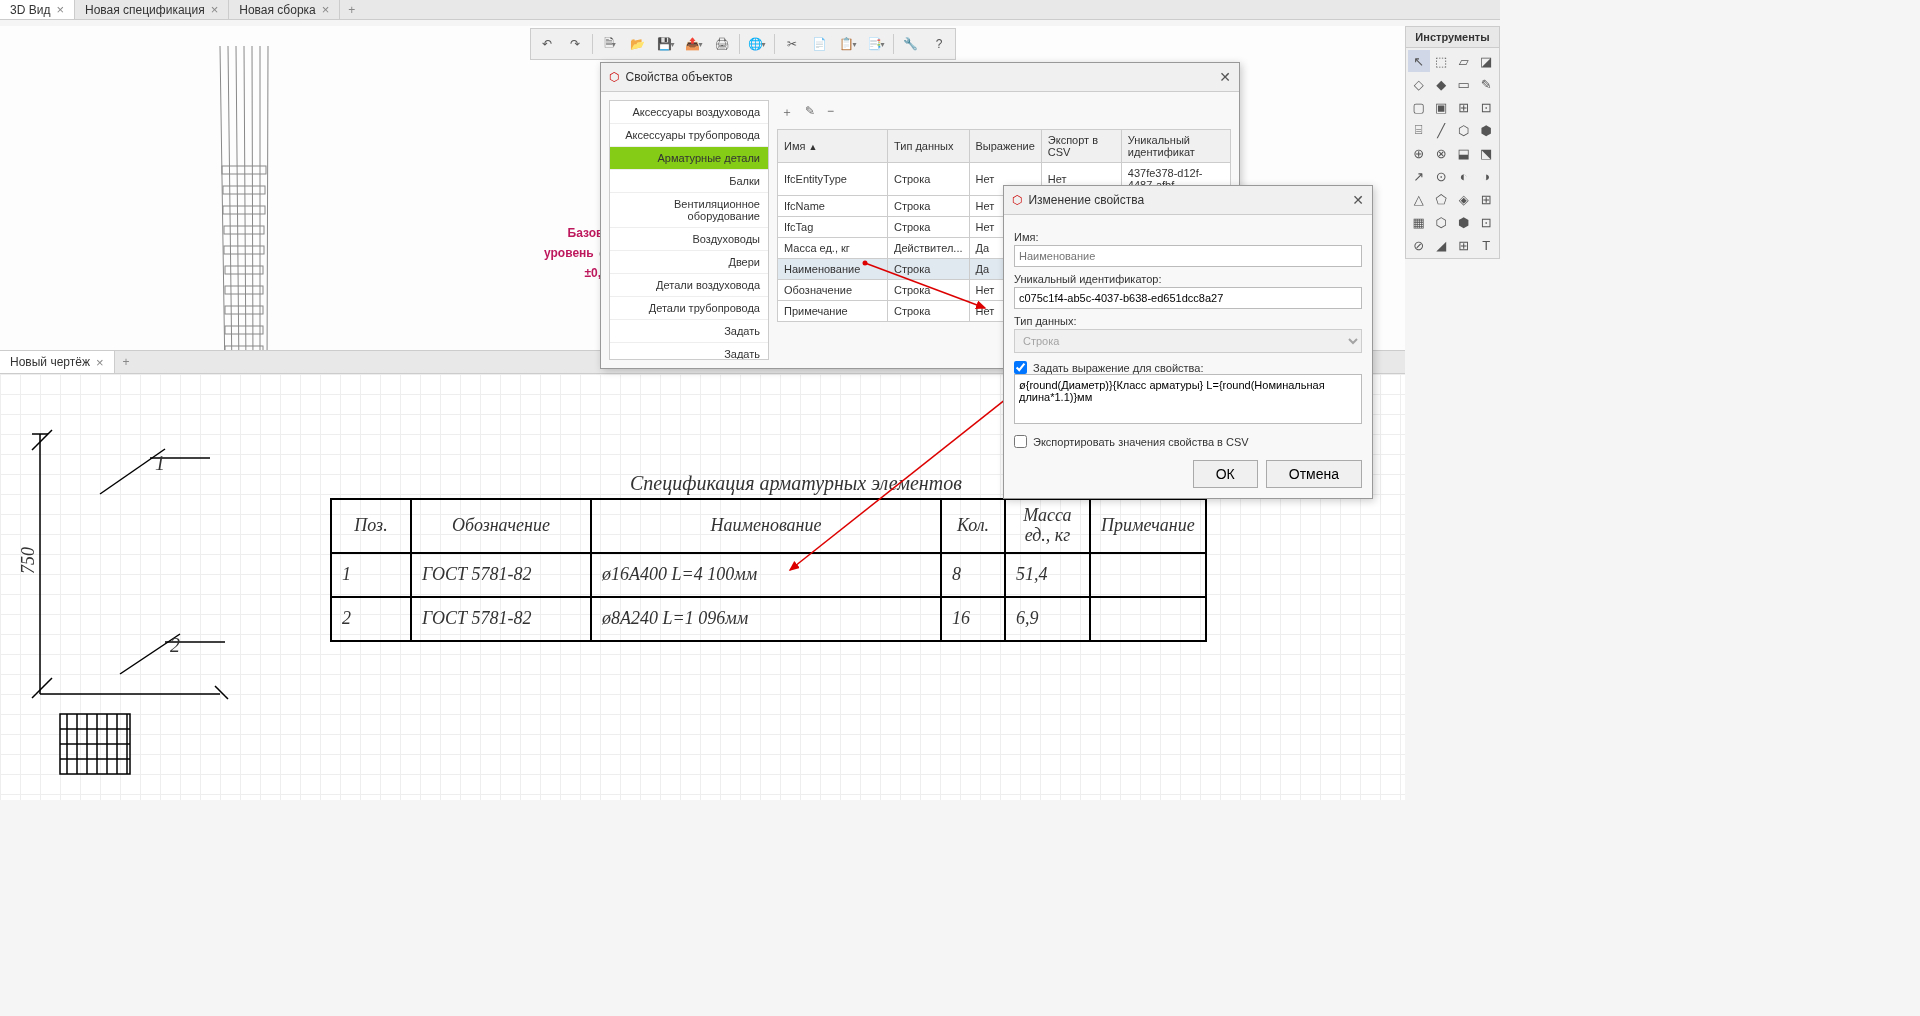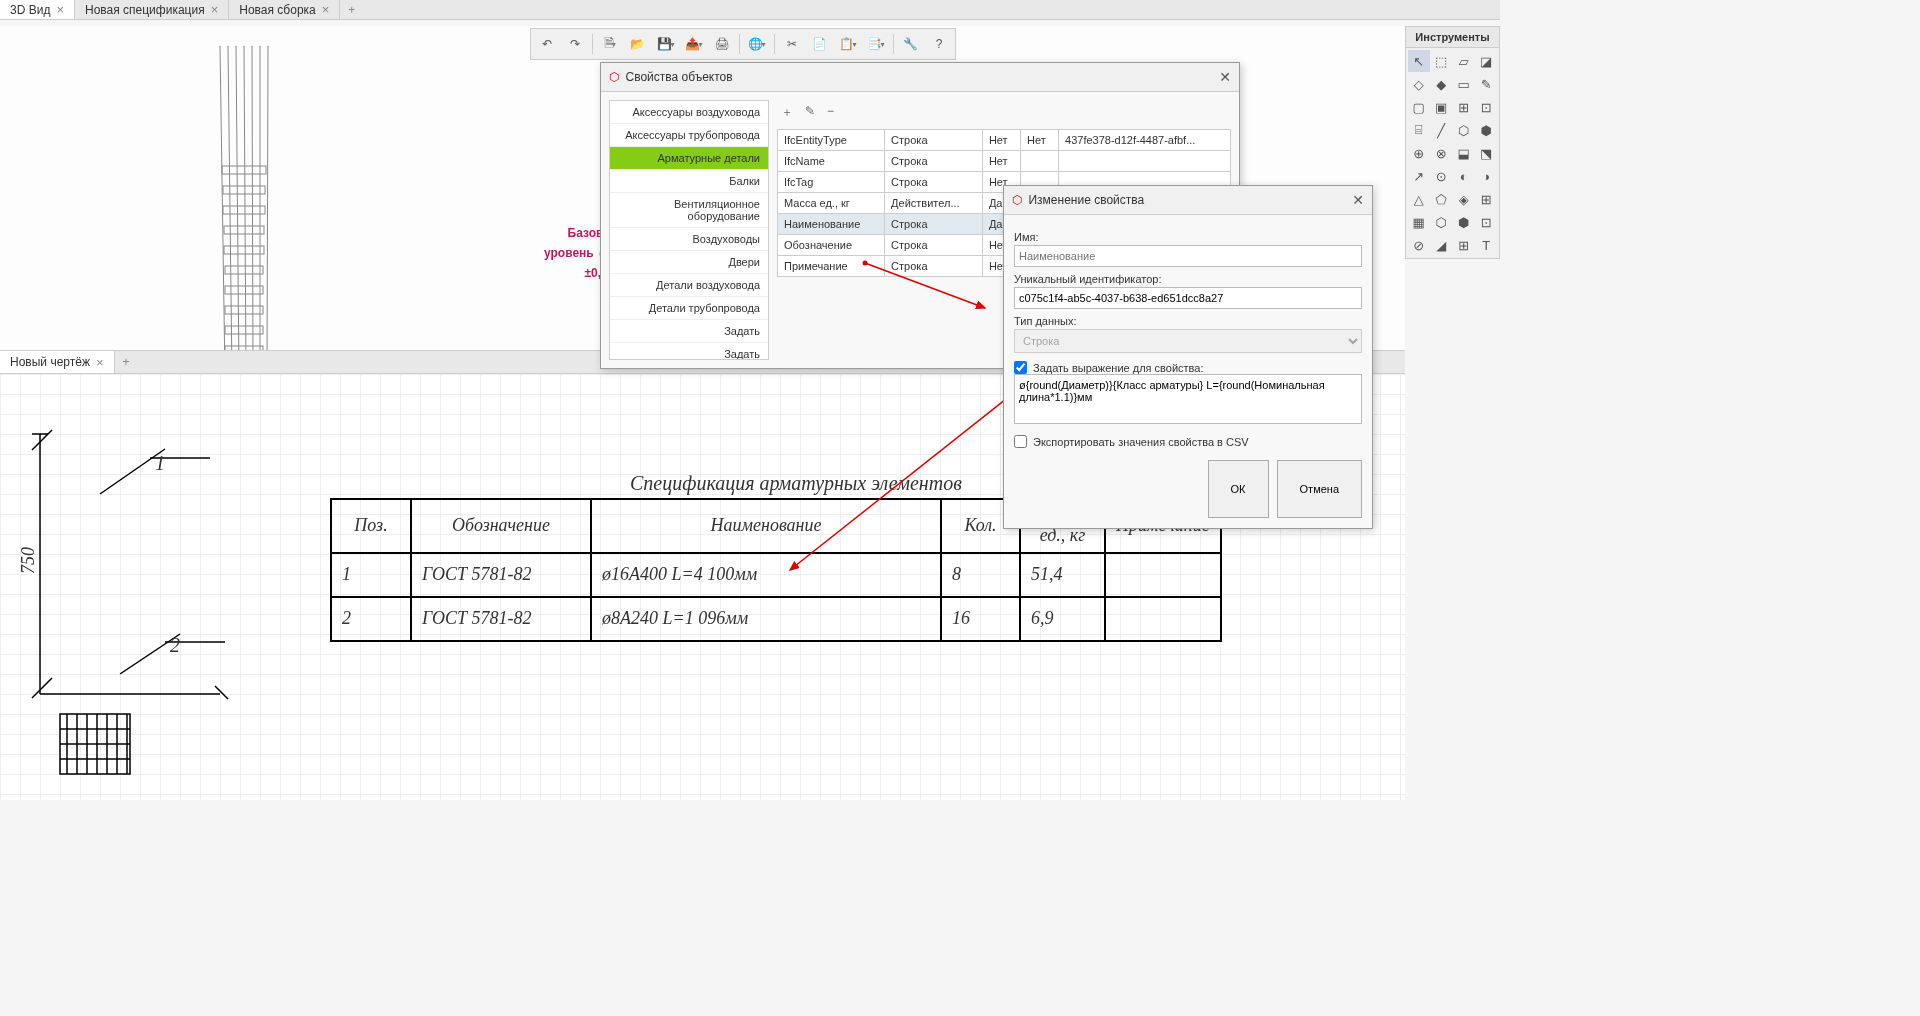"Имя ▲" tr { html: none -> <tr> <th><span>Имя</span> <span>▲</span></th> <th>Тип данных</th> <th>Выражение</th> <th>Экспорт в CSV</th> <th>Уникальный идентификат</th> </tr> }
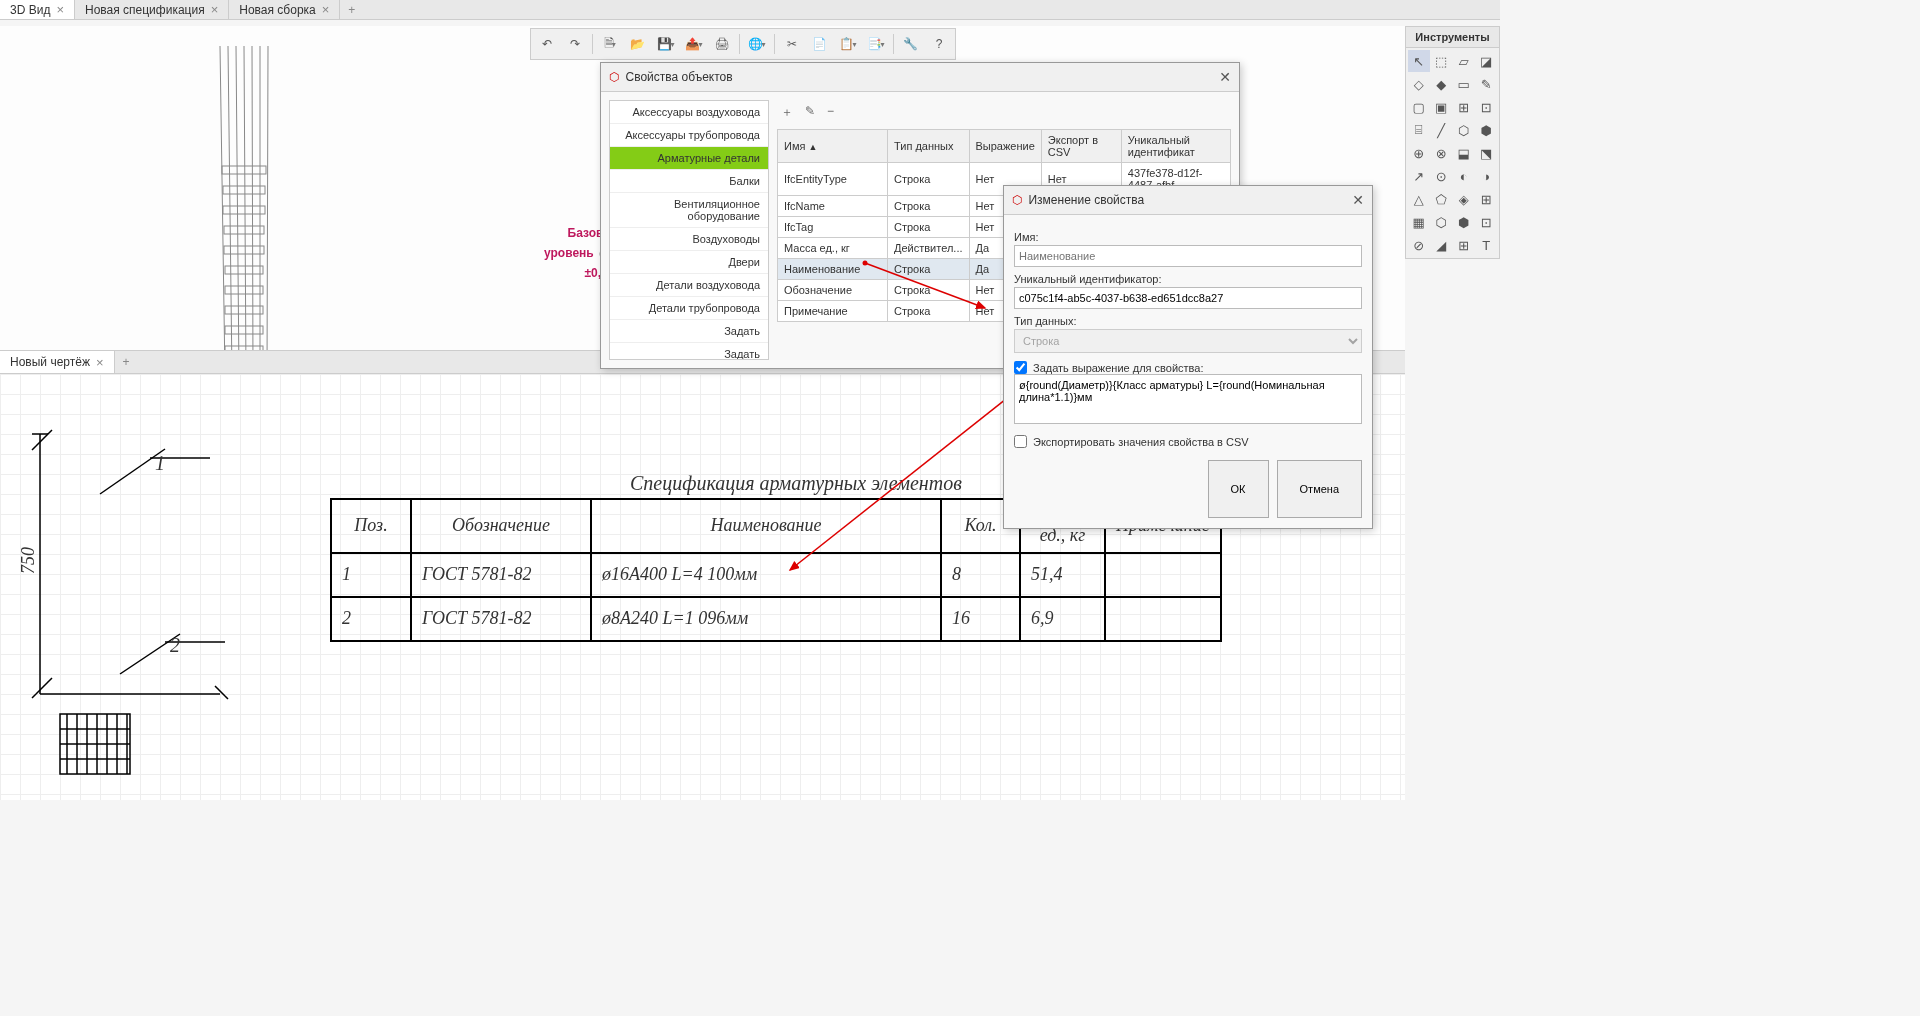"ОК" .dlg2 button { font-size: 11px -> 14px; padding: 22px 22px -> 5px 22px }
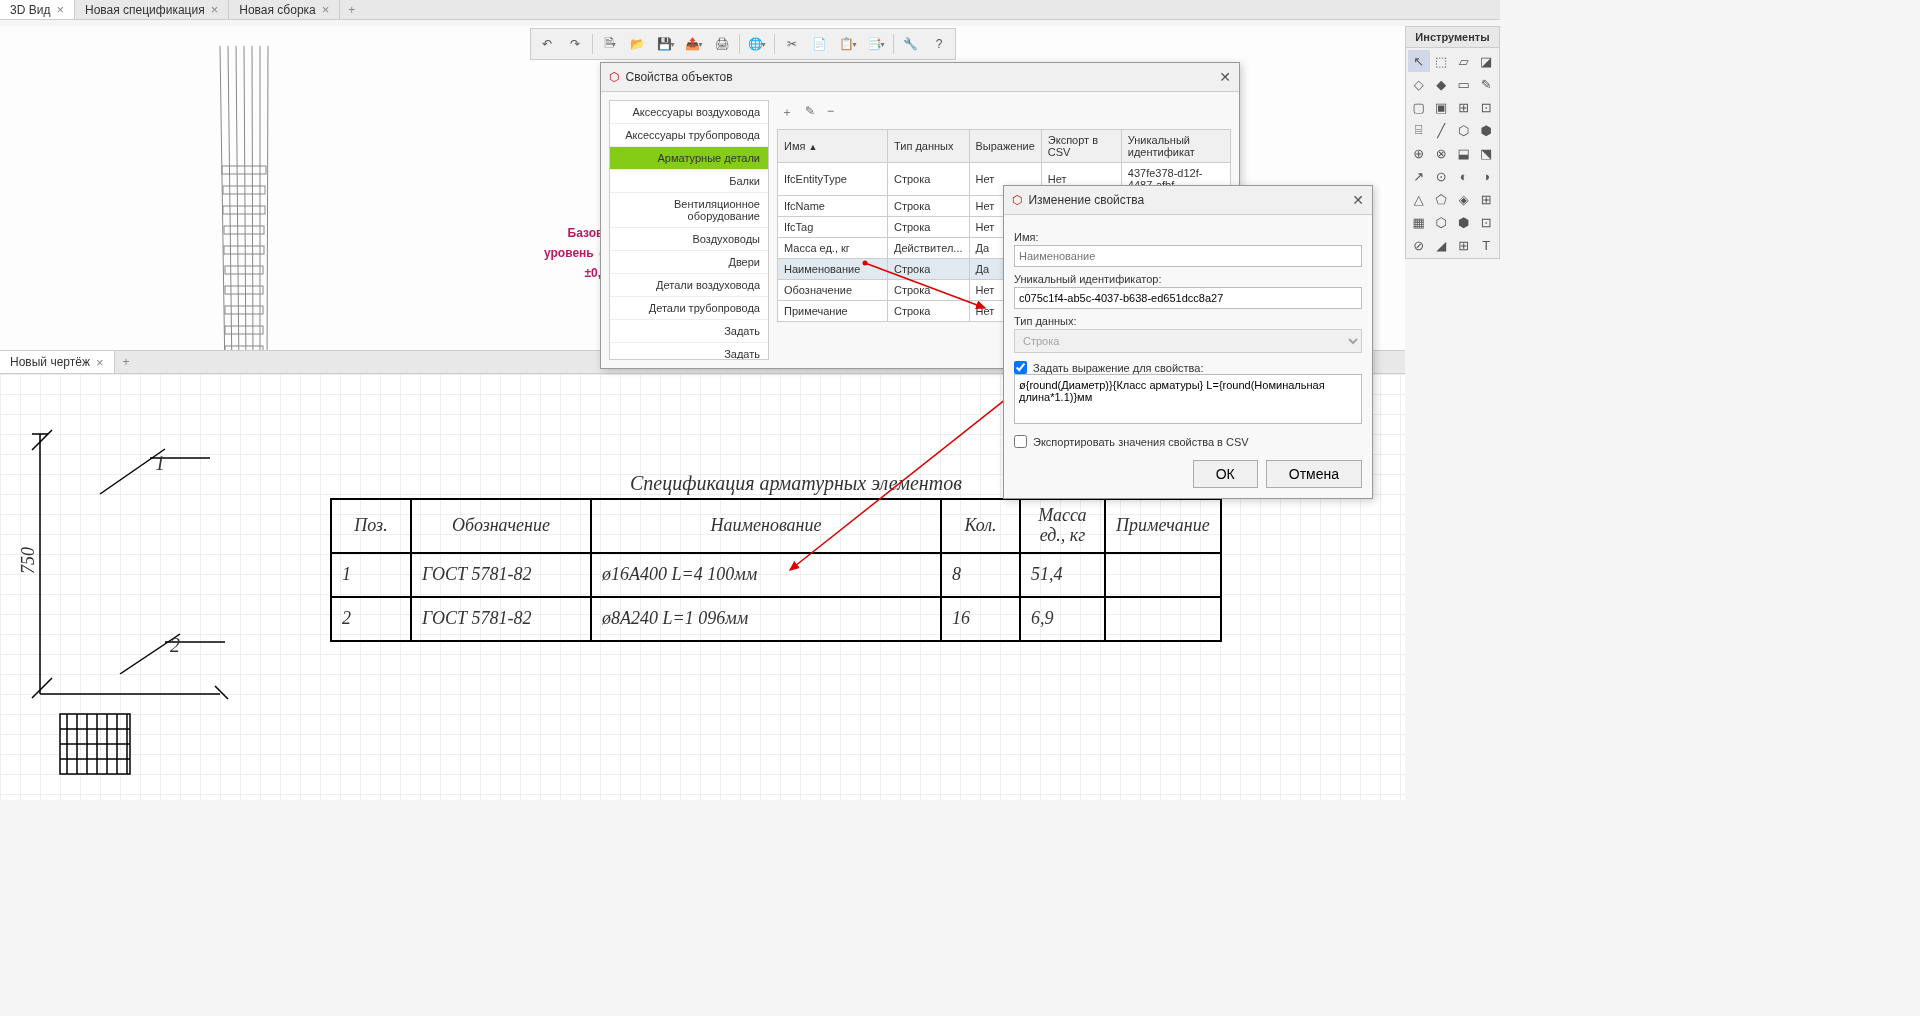"Кол." .spec-table .c-qty { width: 79px -> 64px }
